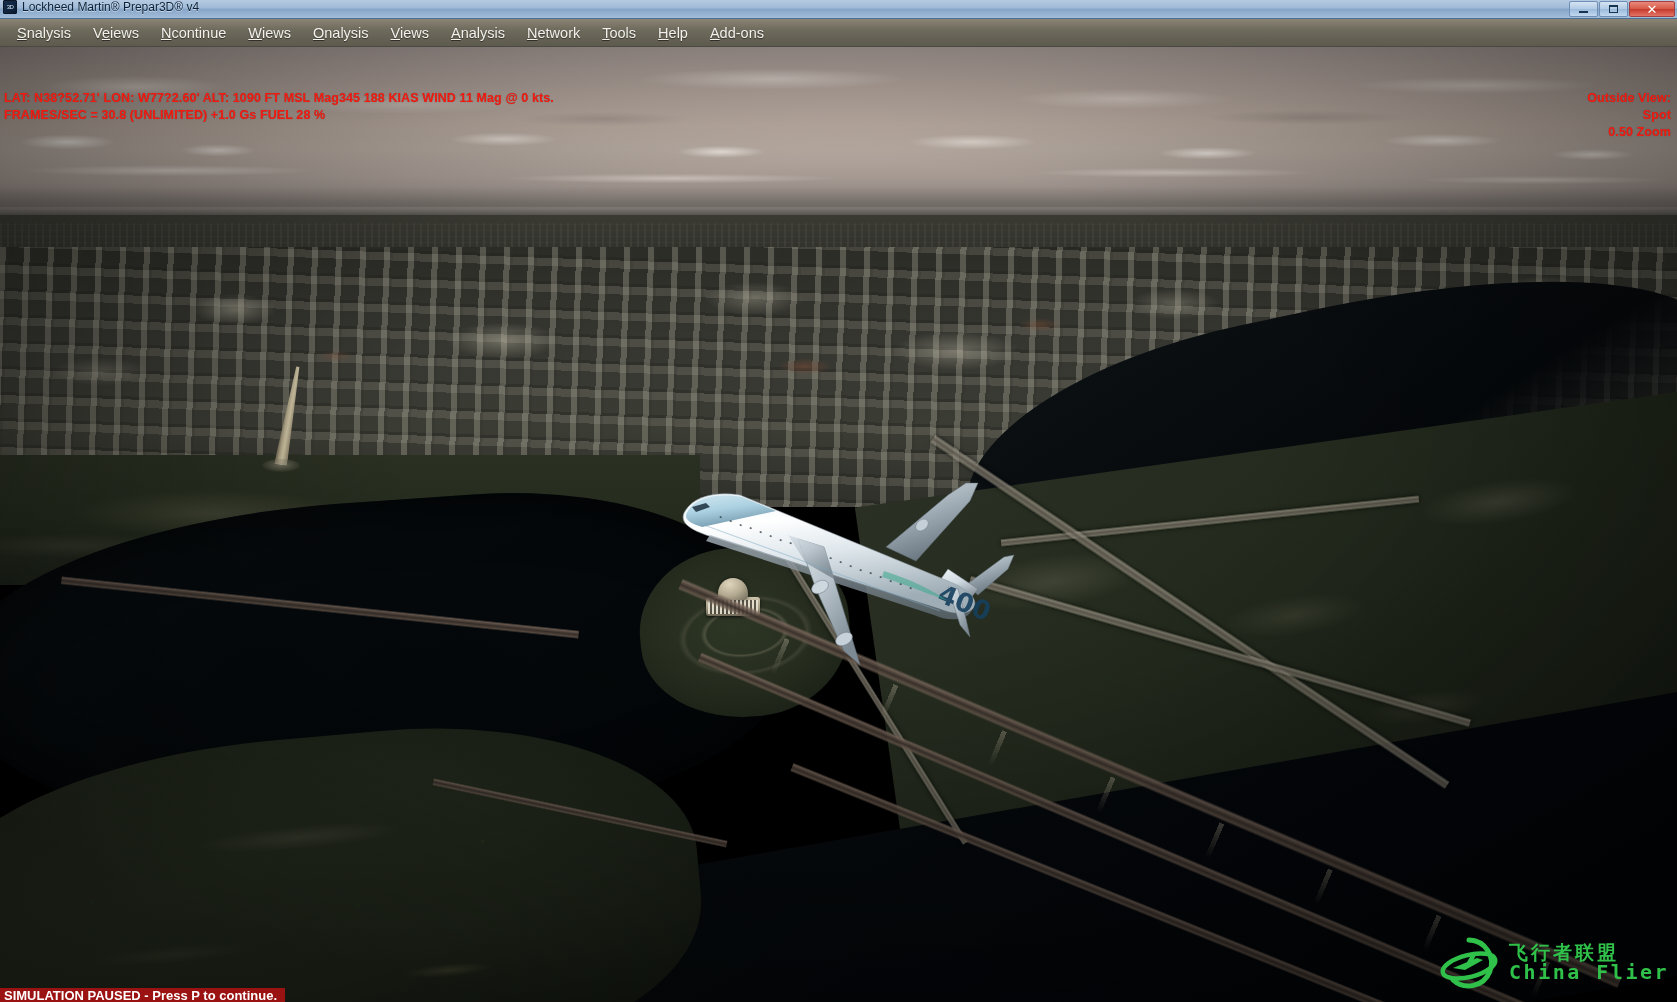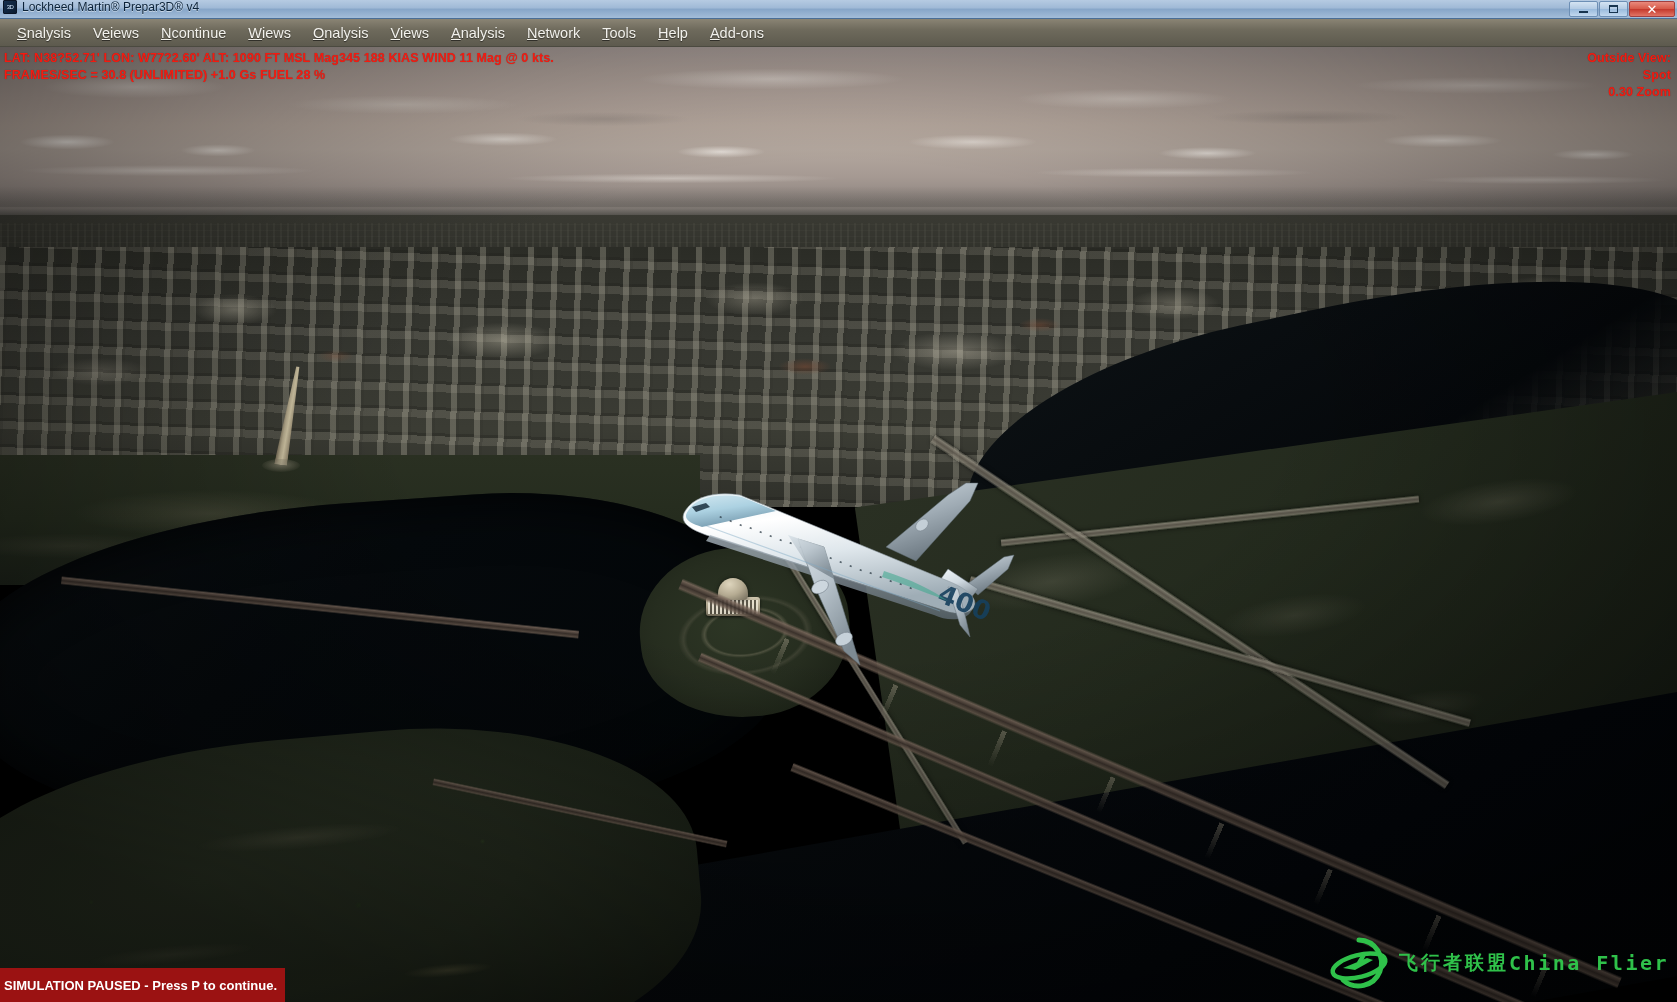"LAT: N38?52.71' LON: W77?2.60' ALT:" .hud-line { margin-top: none -> 40px }
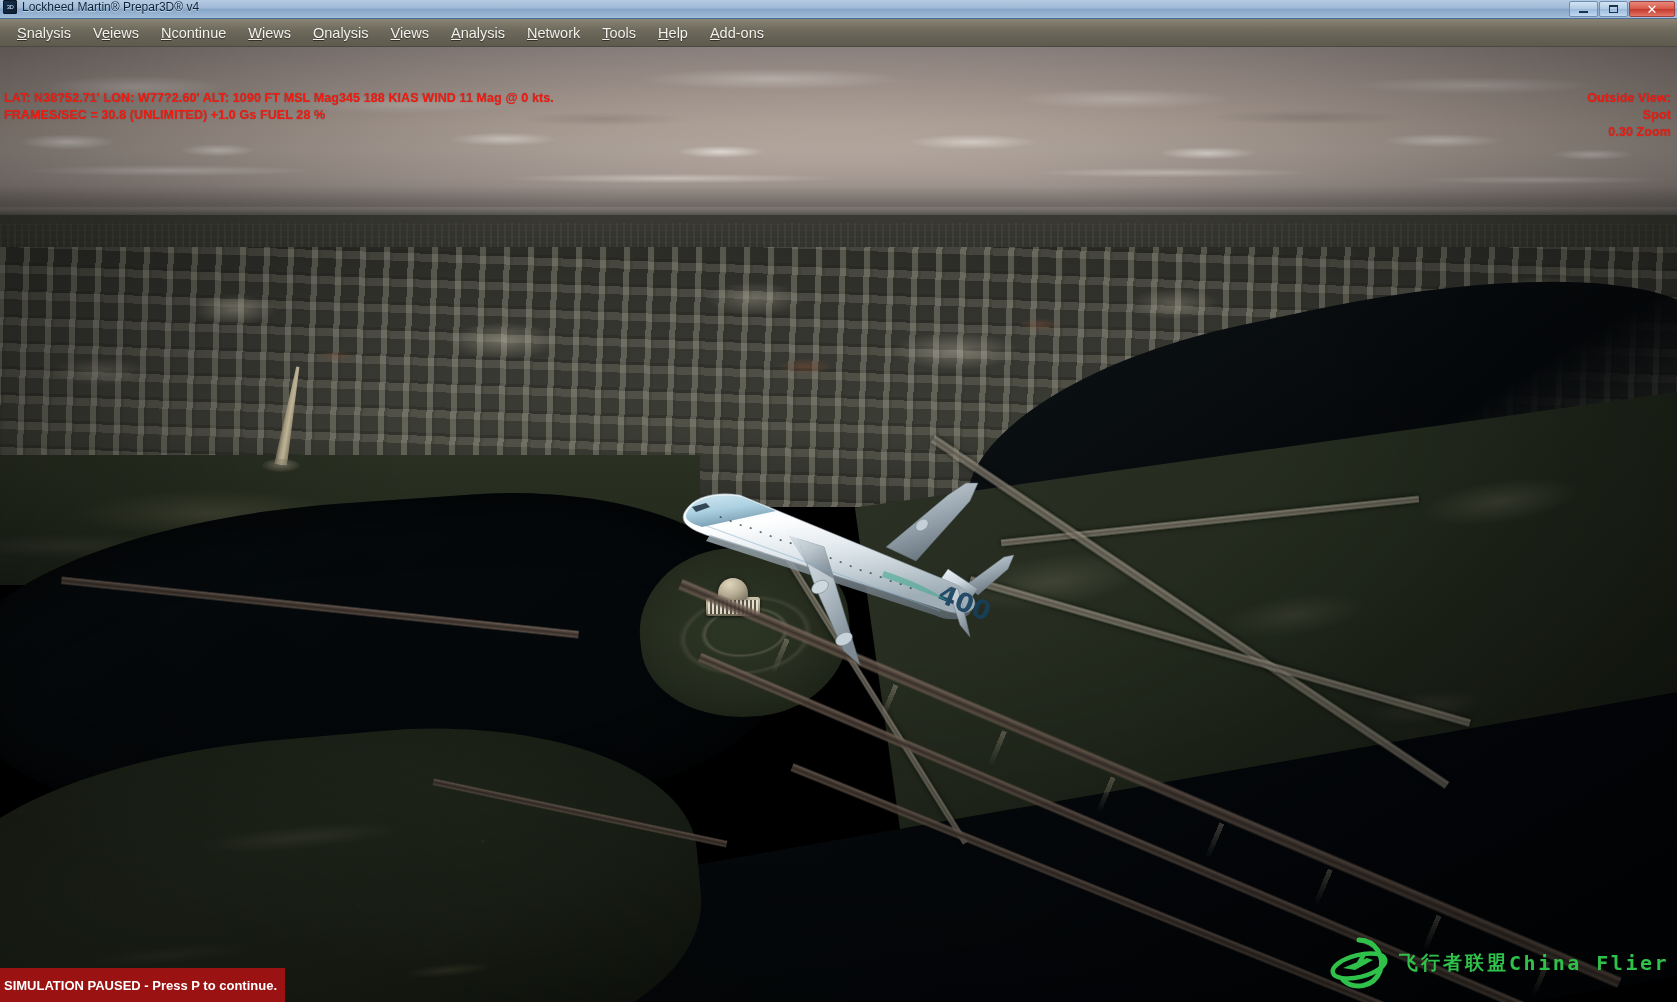"0.30 Zoom" div.hud-line { text: 0.30 -> 0.50 }
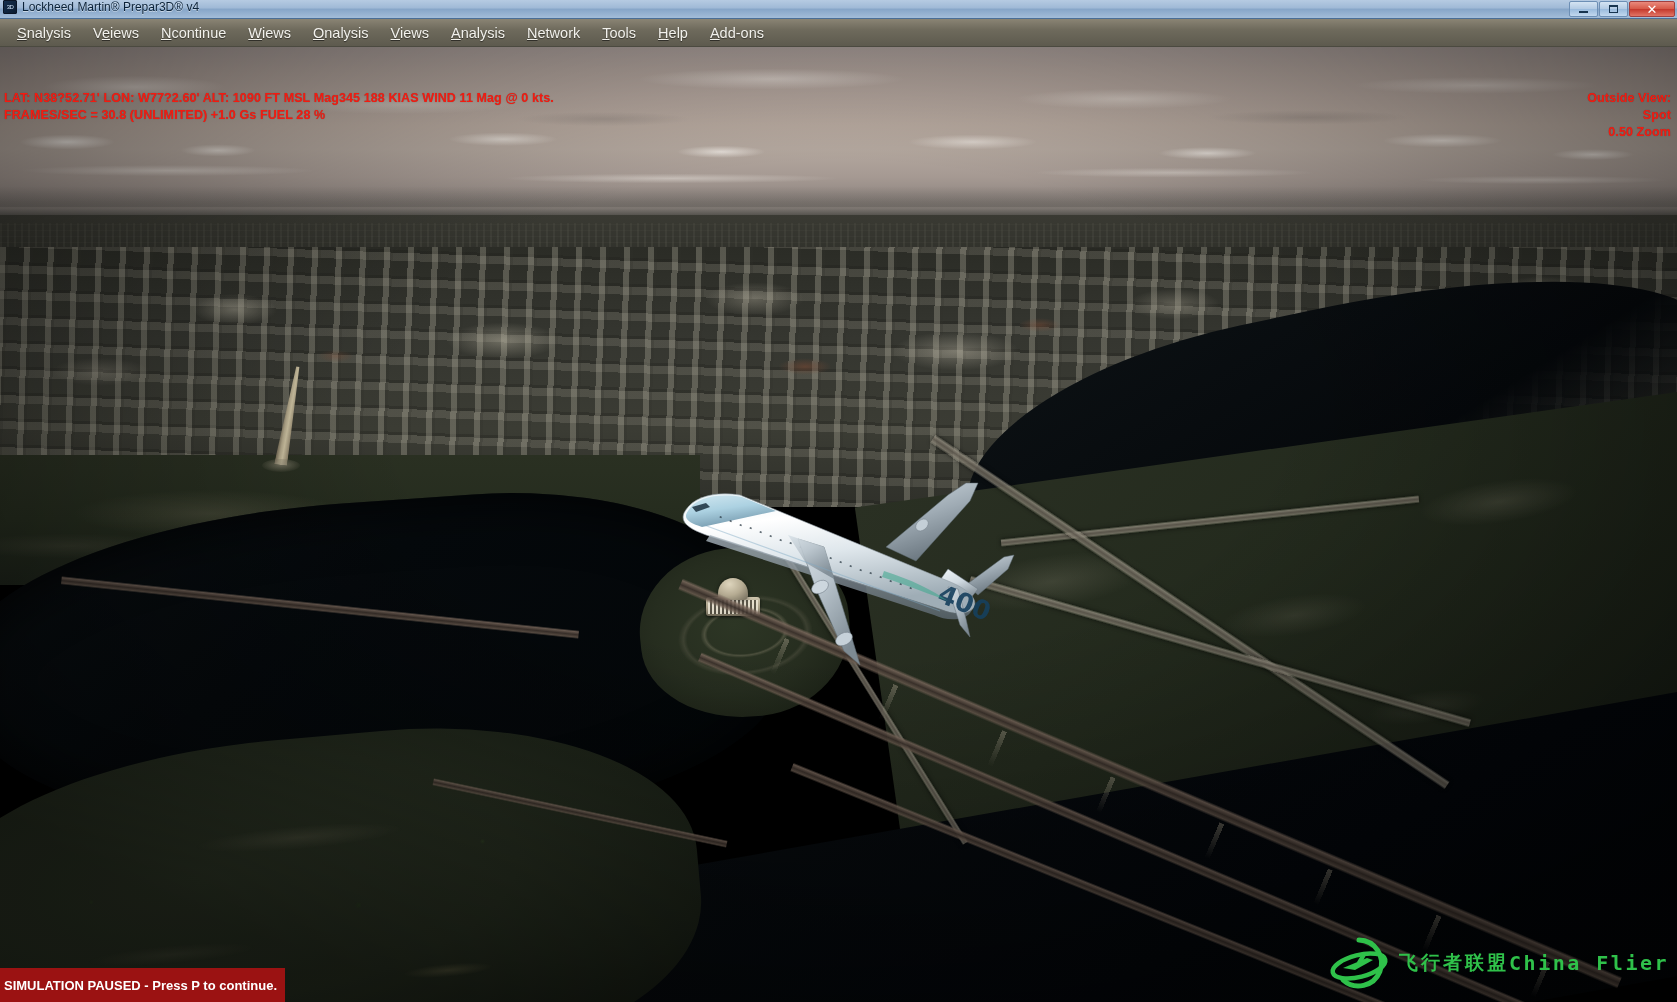"飞行者联盟" .wm-text { flex-direction: row -> column }
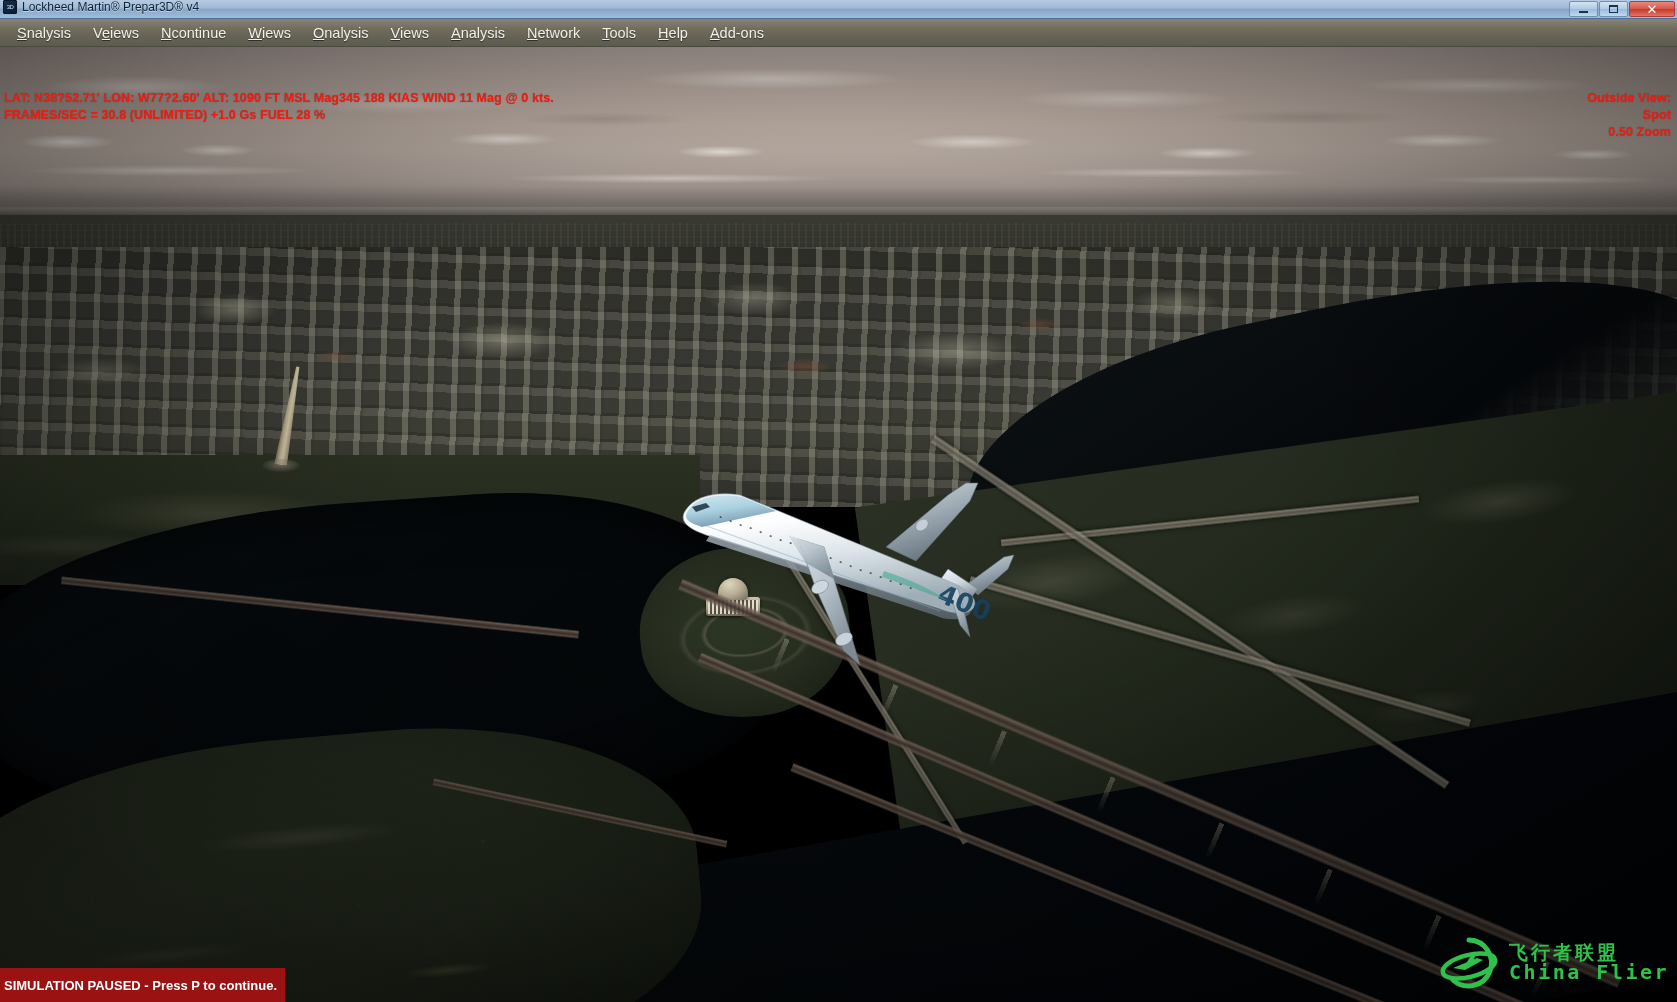"SIMULATION PAUSED - Press P" .paused-banner { height: 34px -> 14px }
